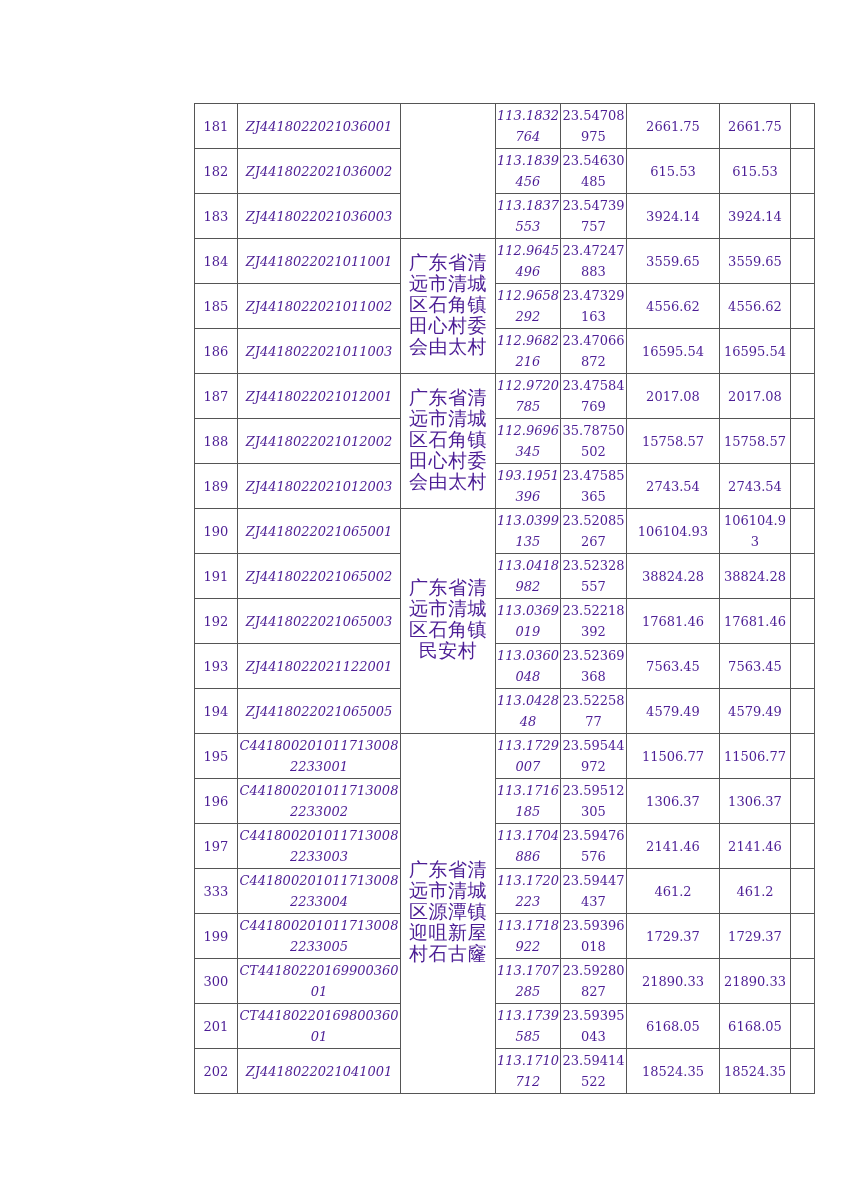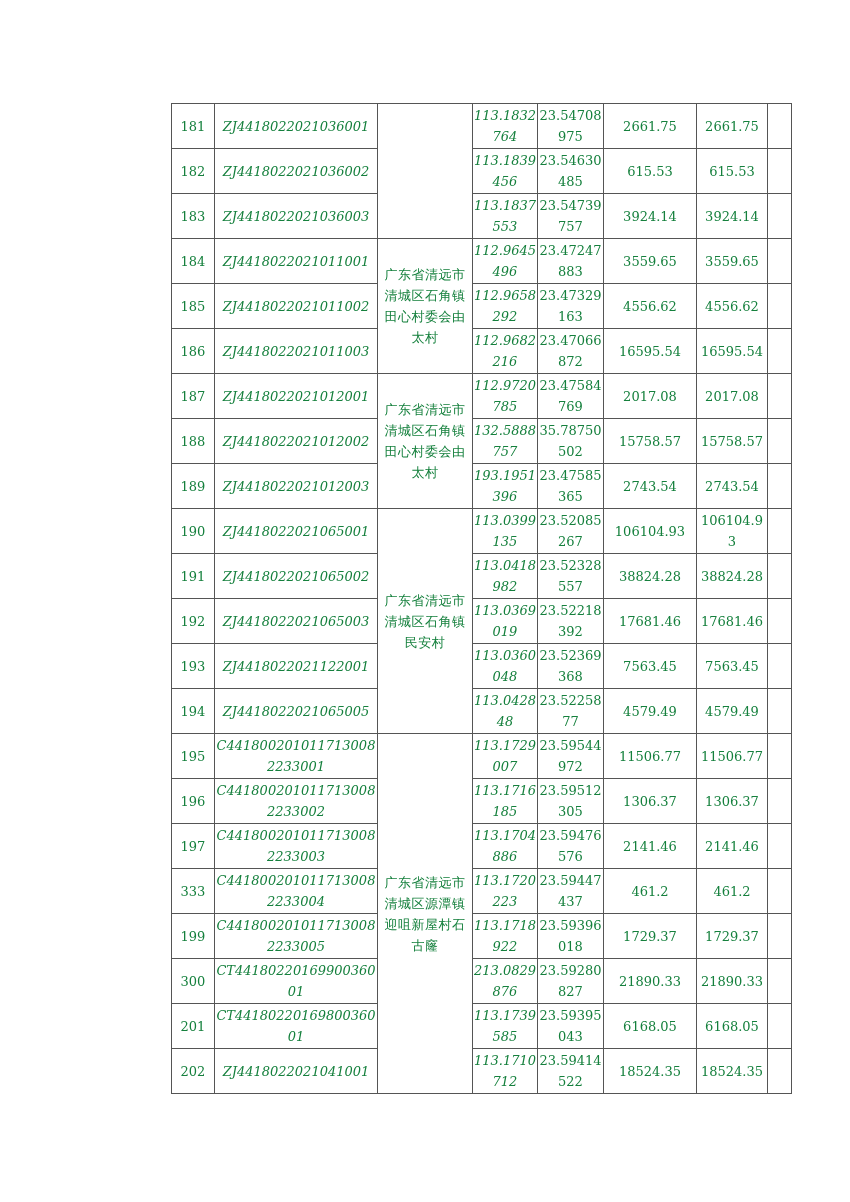"181" table.grid { color: #15803d -> #4c1d95; left: 171px -> 194px }
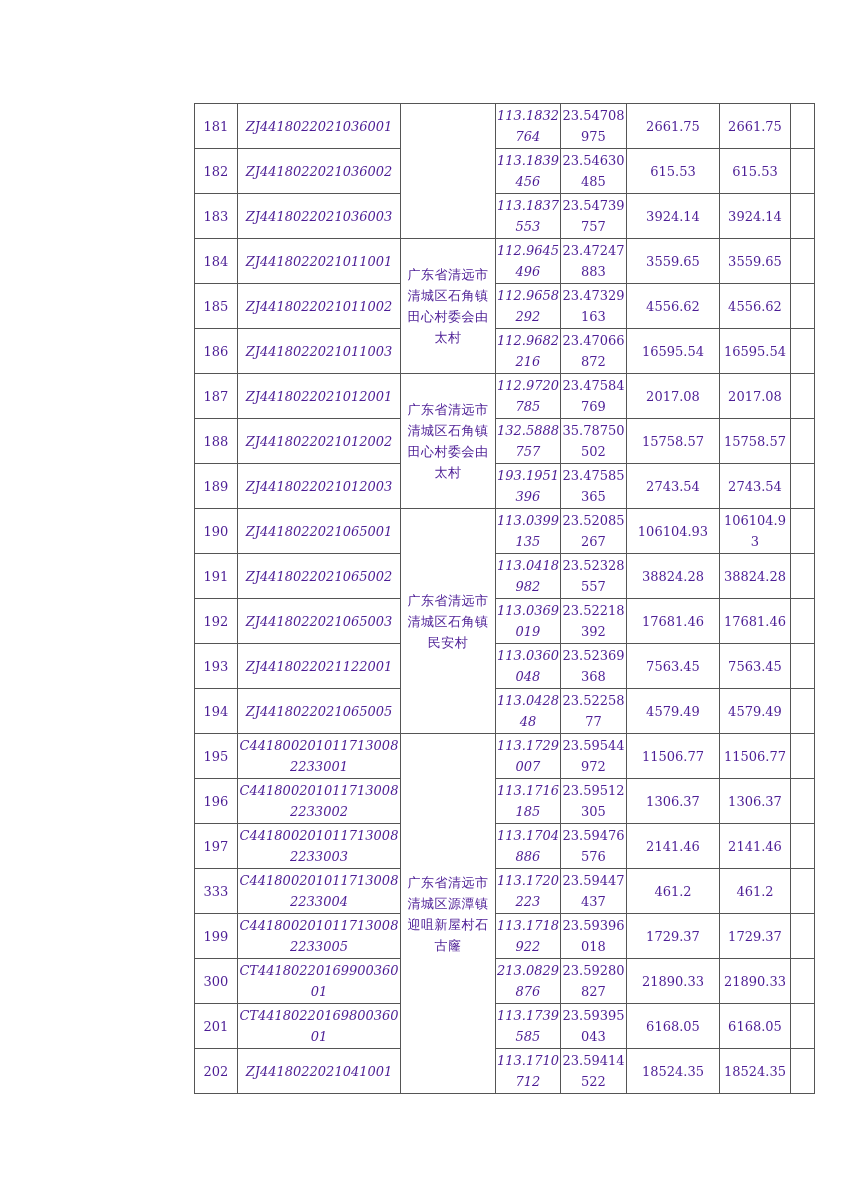"广东省清远市清城区石角镇田心村委会由太村" td.c-loc { font-family: Liberation Serif, serif -> Liberation Mono, monospace; font-size: 13px -> 19px }
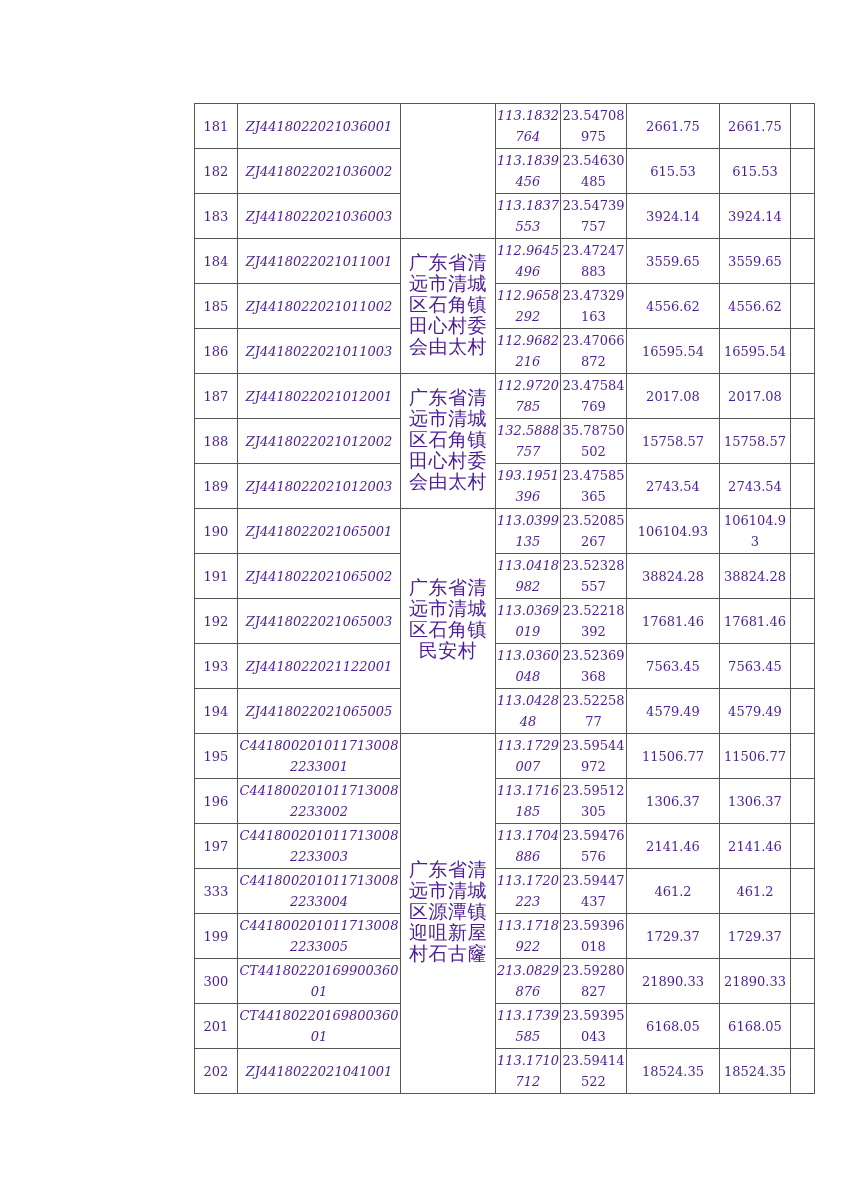"132.5888757" span.wrap { text: 132.5888757 -> 112.9696345 }
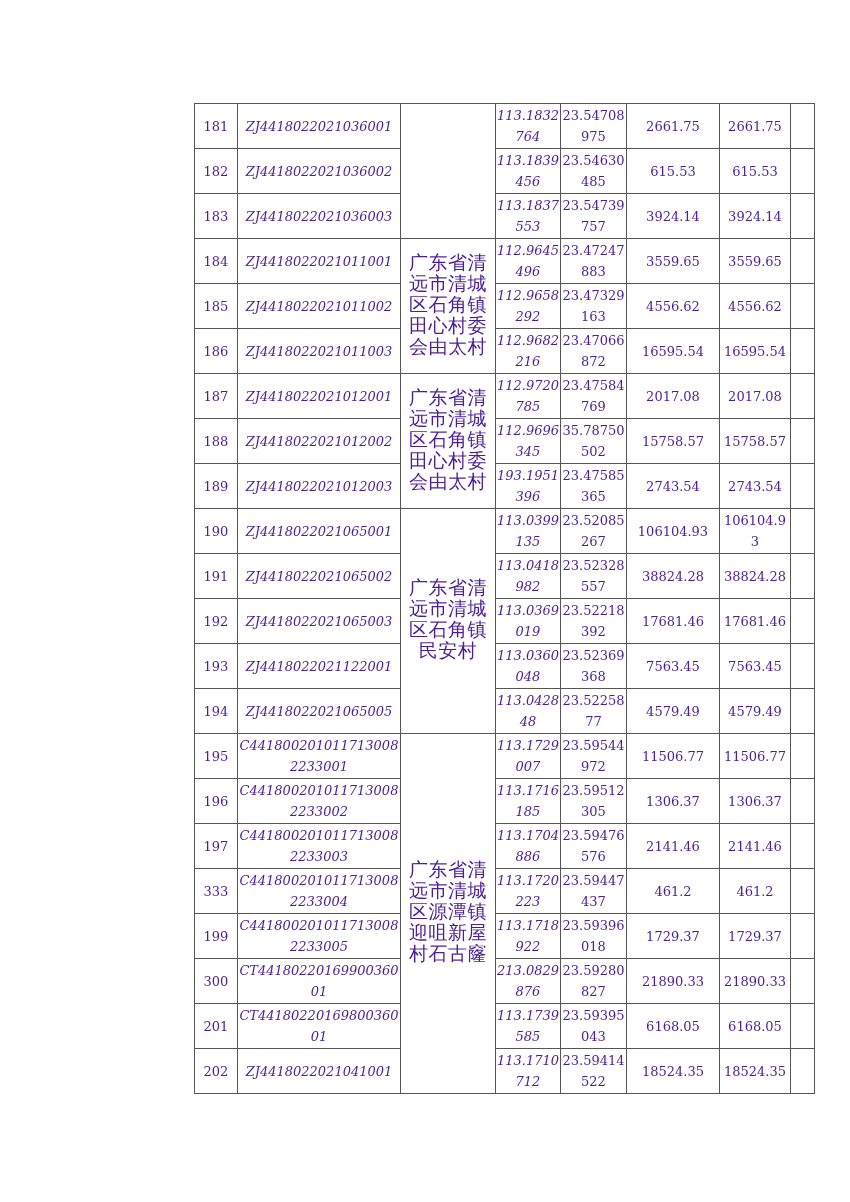"213.0829876" span.wrap { text: 213.0829876 -> 113.1707285 }
